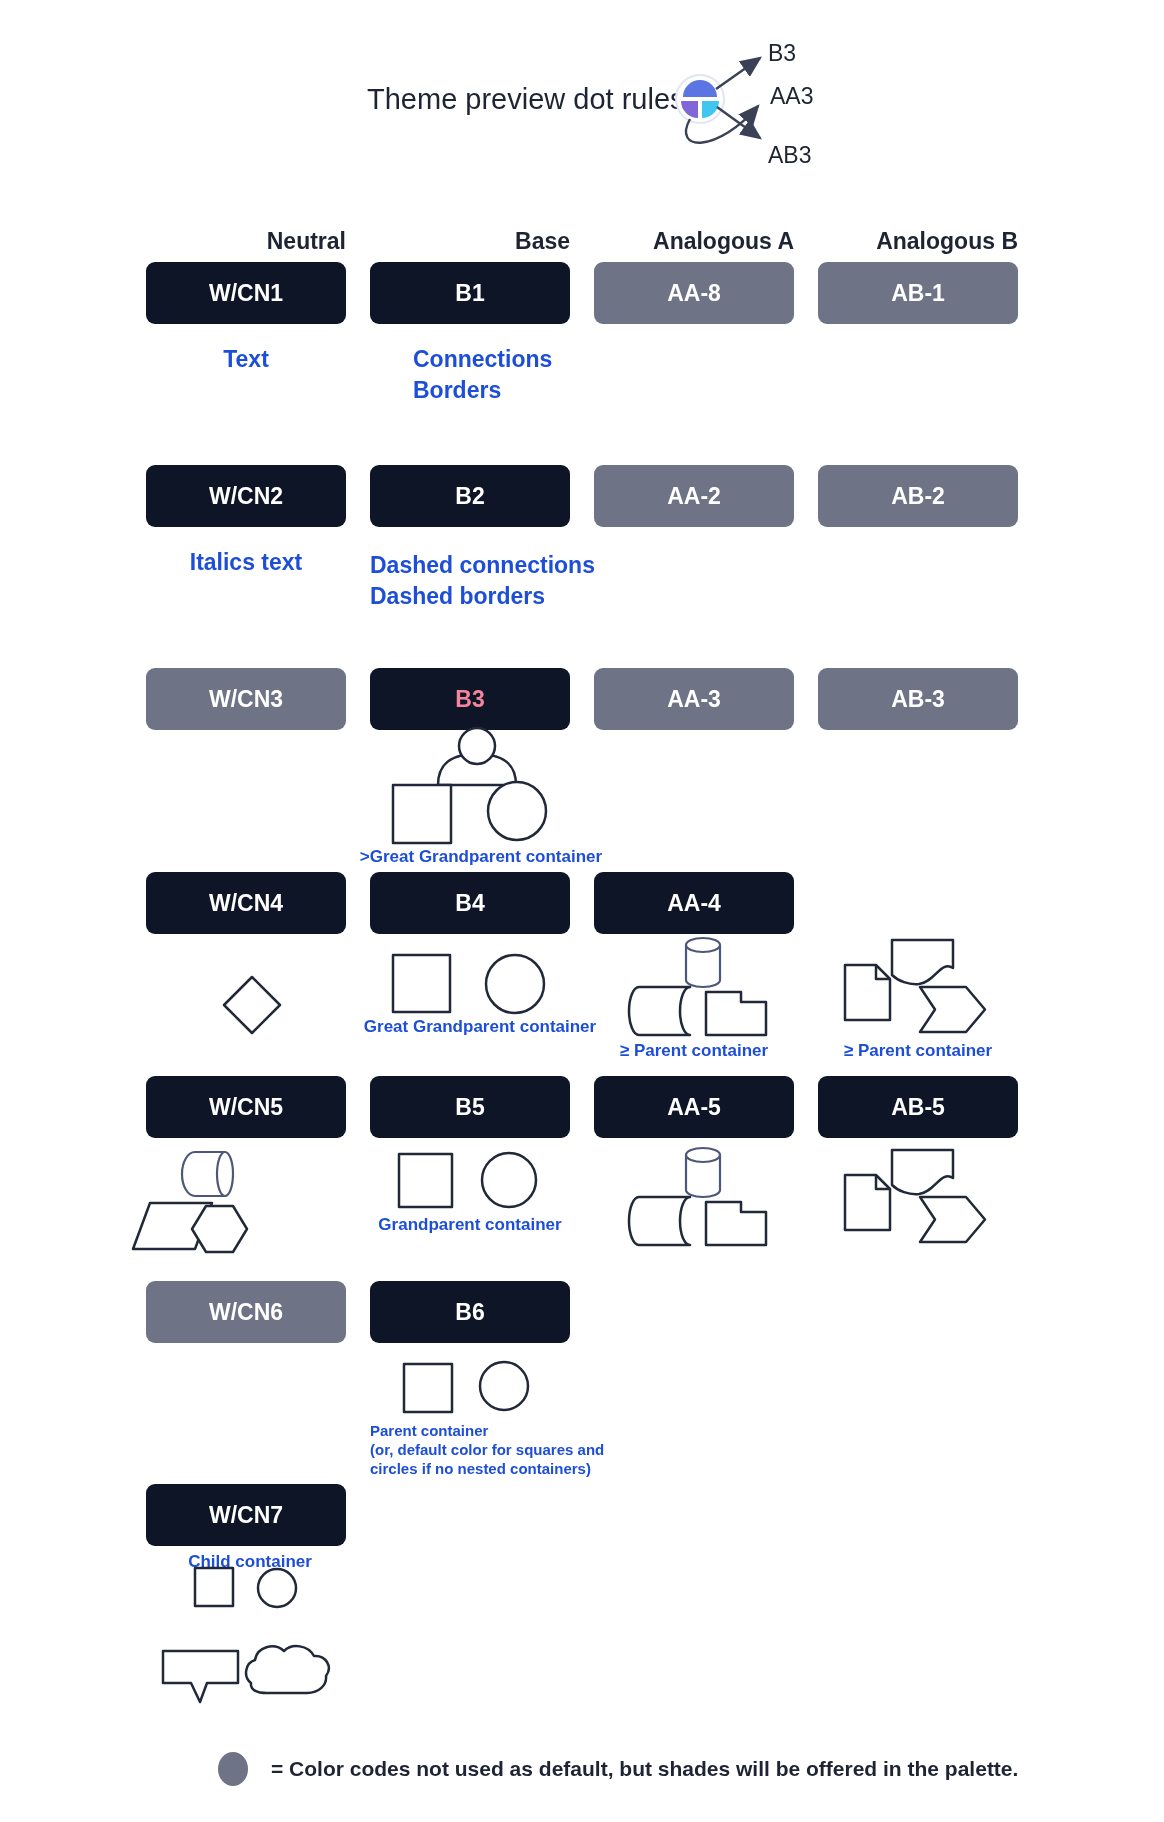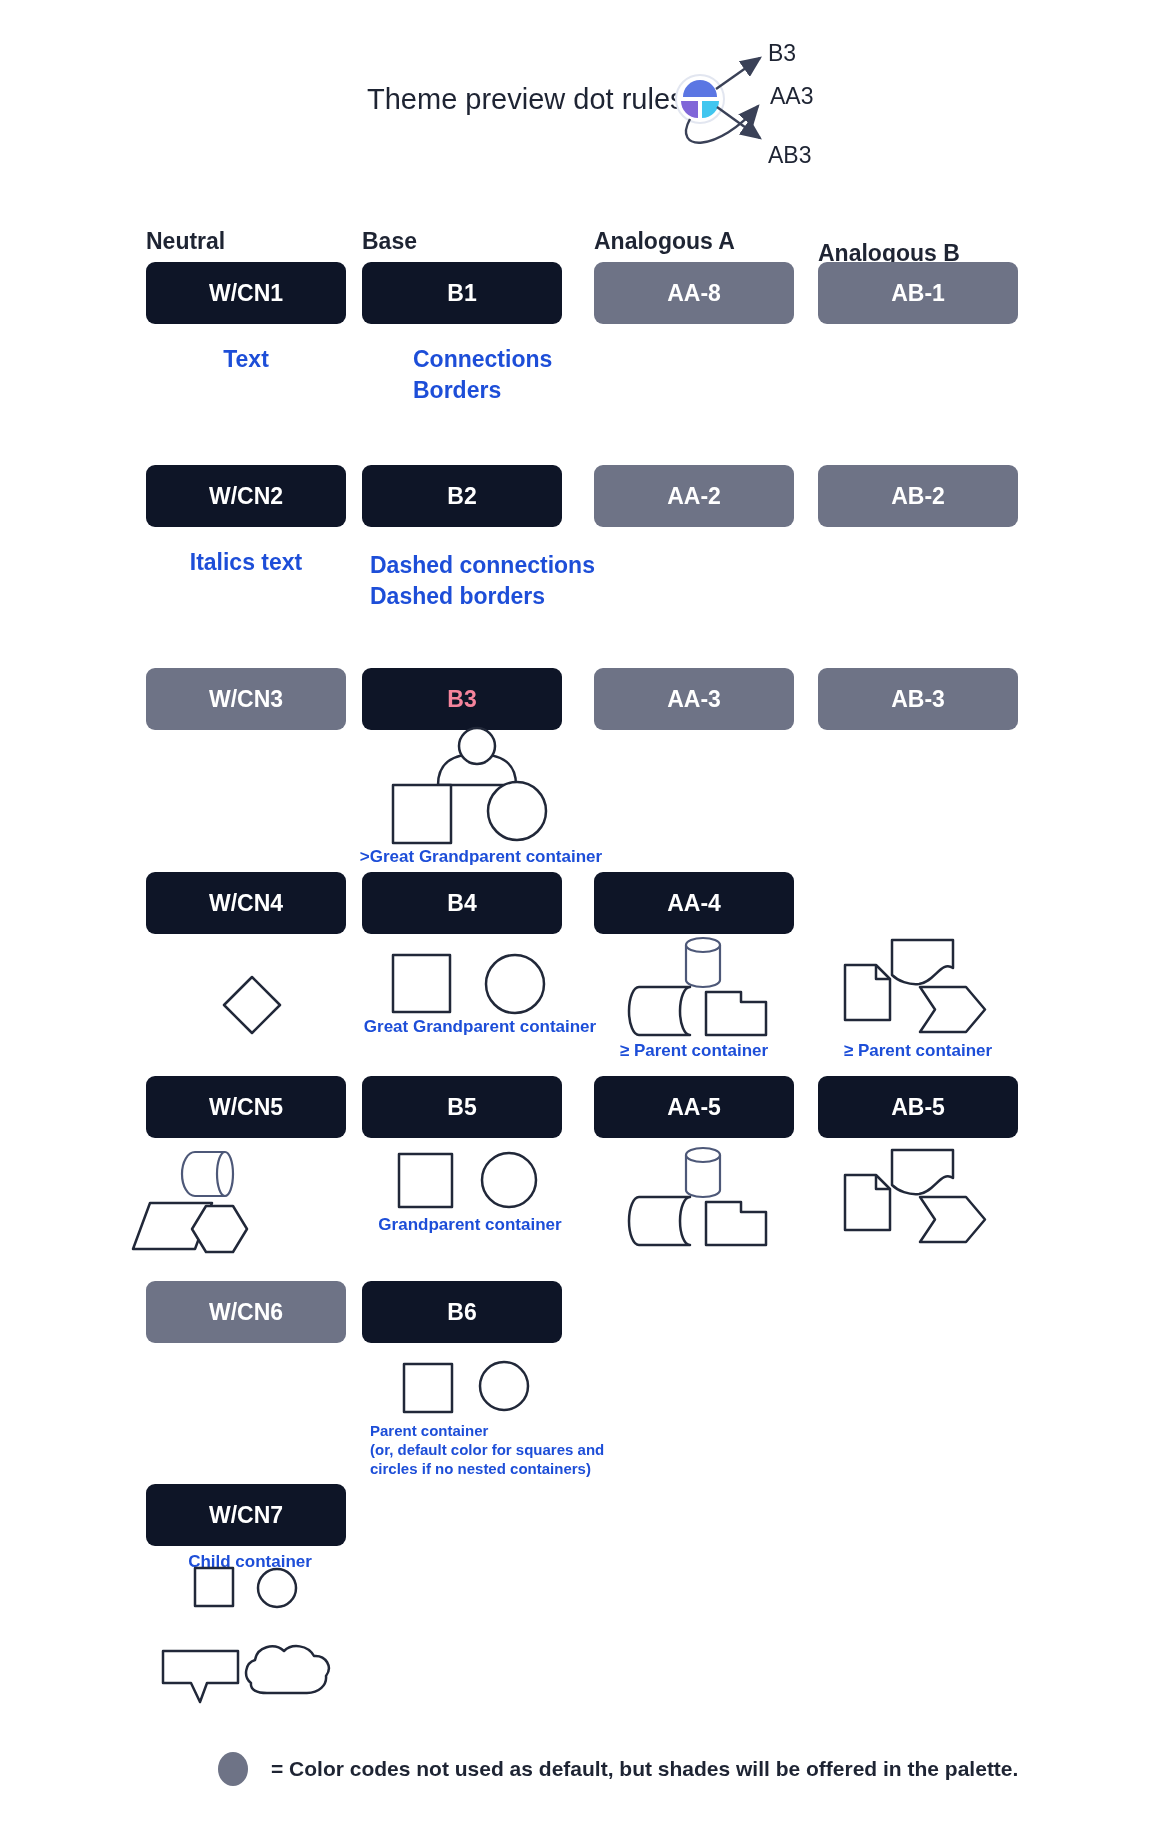"Neutral" .hdr { text-align: left -> right }
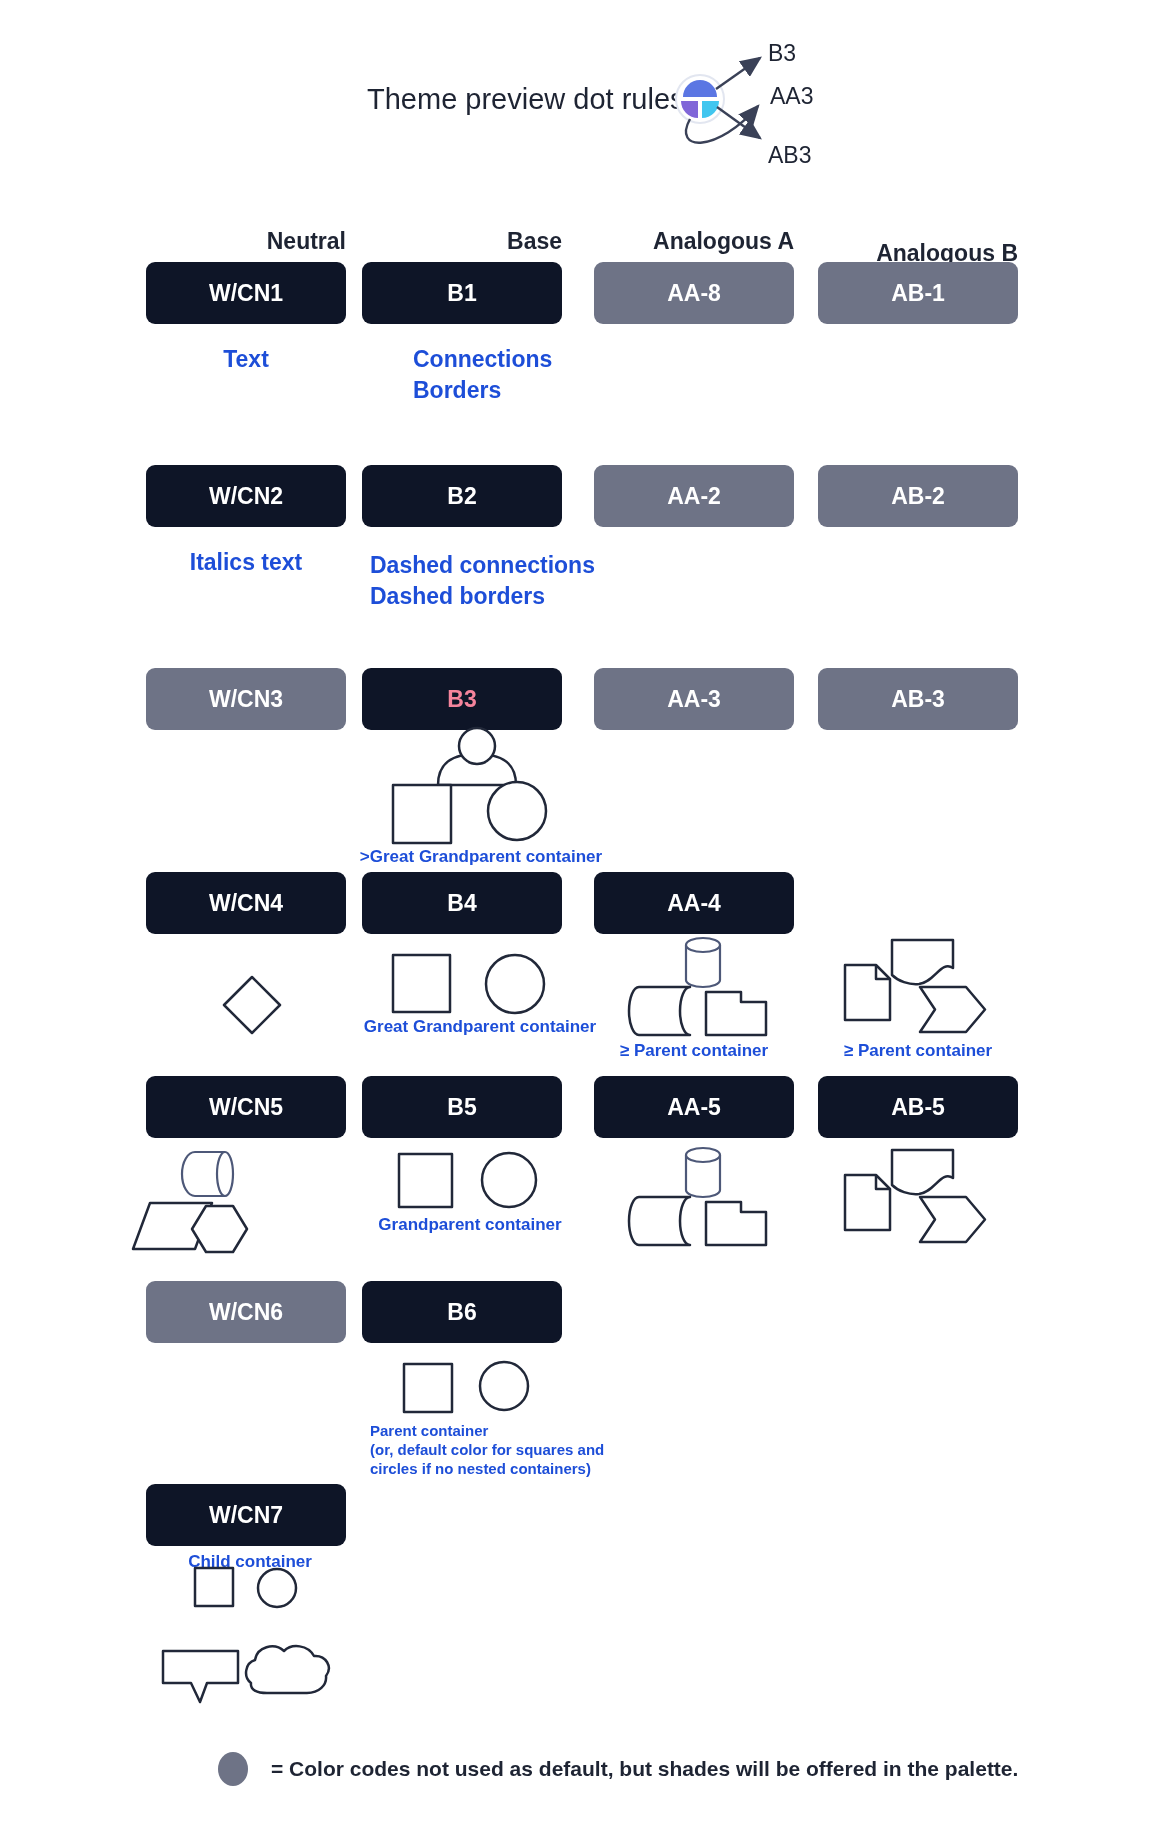"Base" .c2 { left: 362px -> 370px }
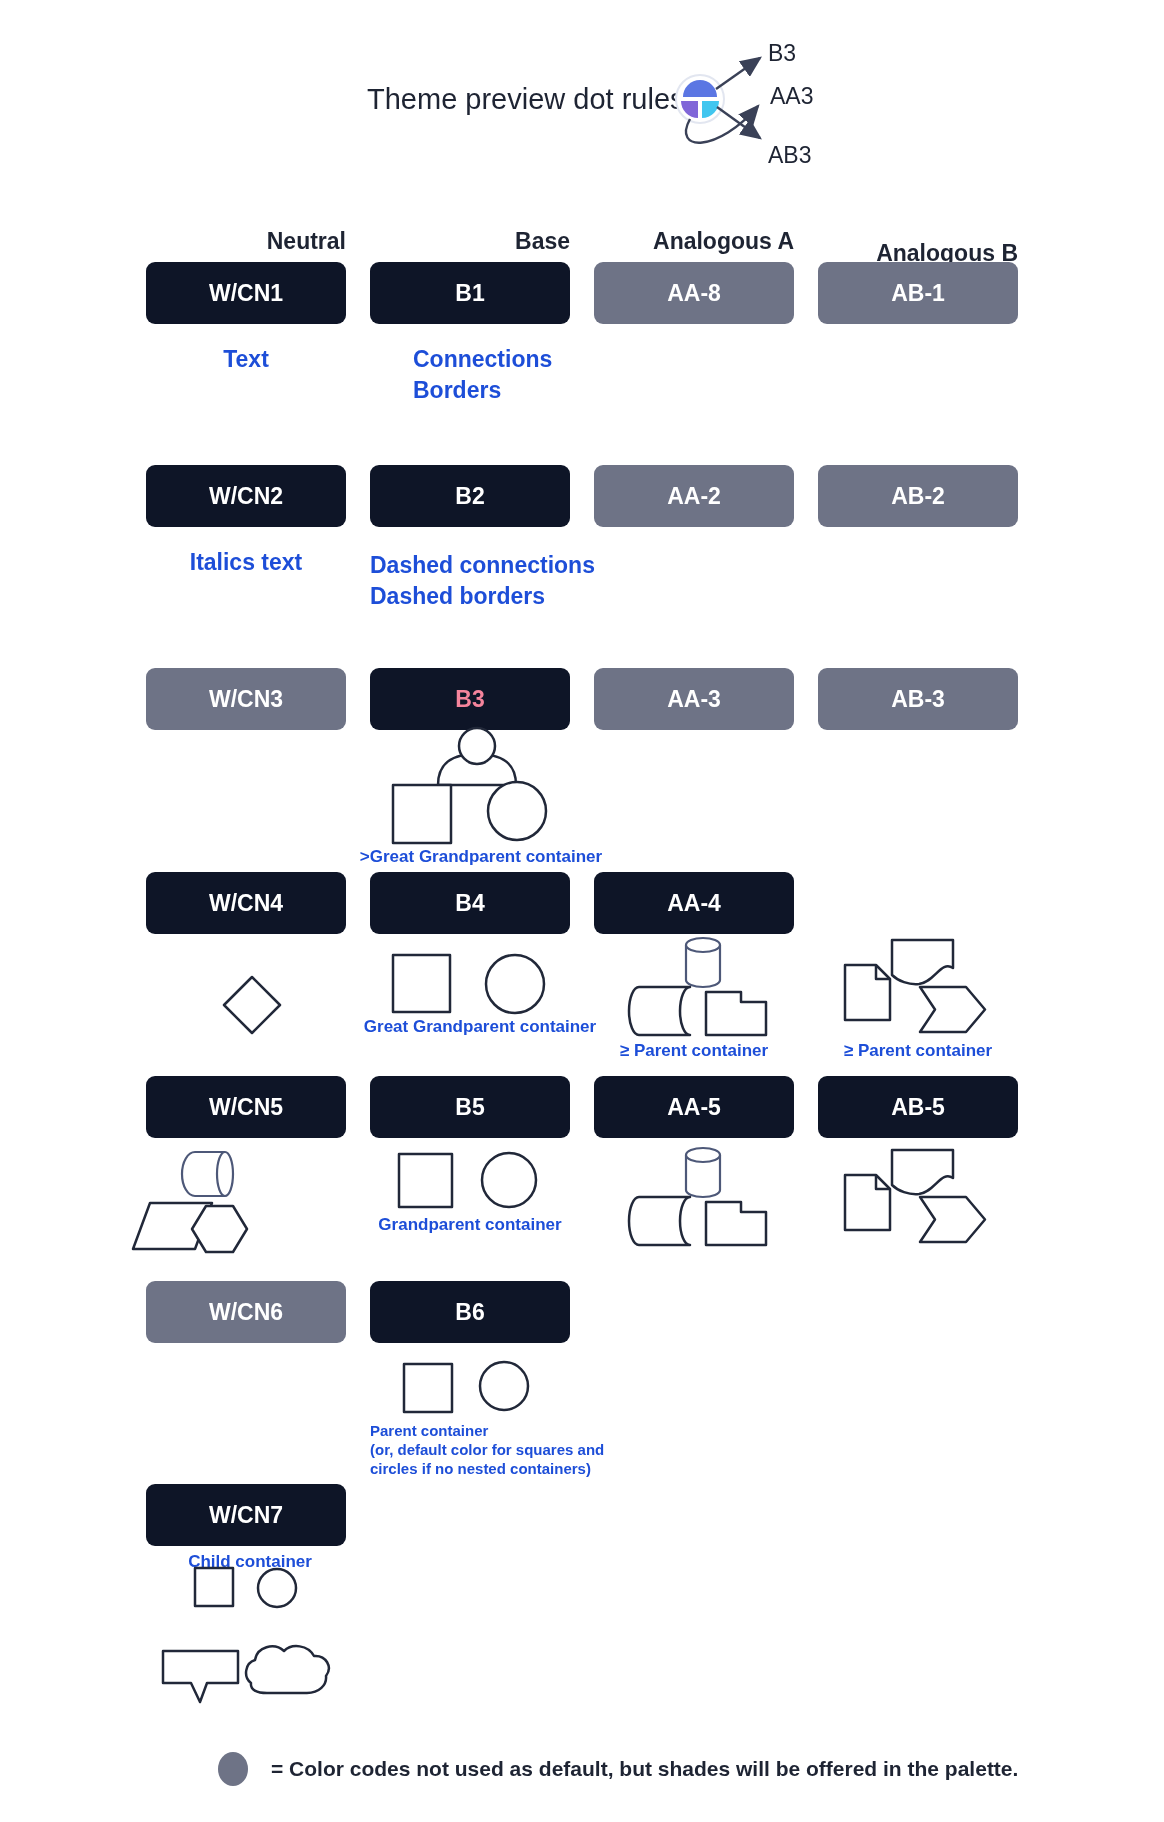"Analogous B" div.hdr { top: 240px -> 228px }
